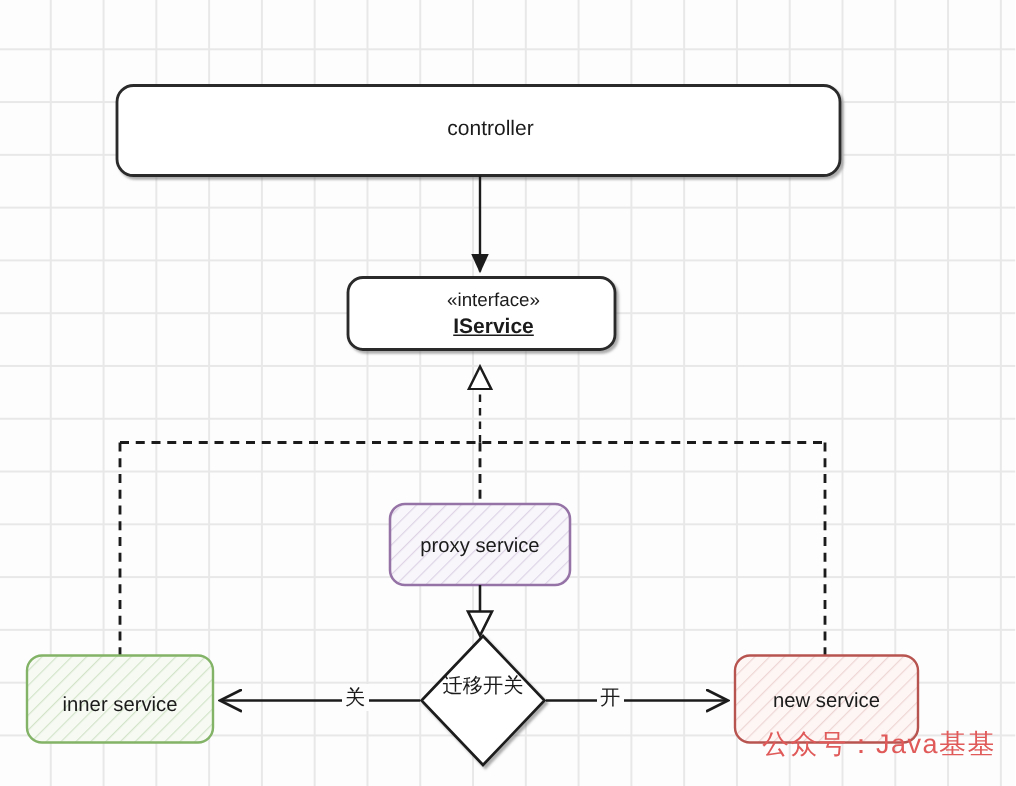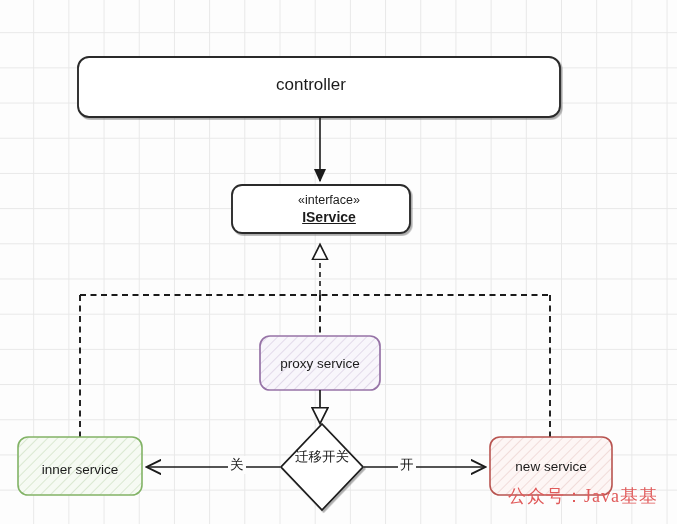"controller" #controller-label { font-size: 17px -> 14px; left: 70px -> 86px }
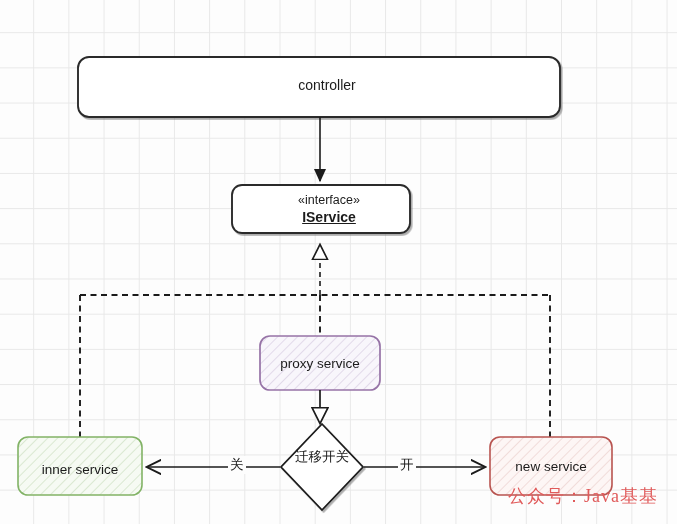"公众号：Java基基" #watermark-red { font-family: Liberation Serif, serif -> Liberation Sans, sans-serif }
